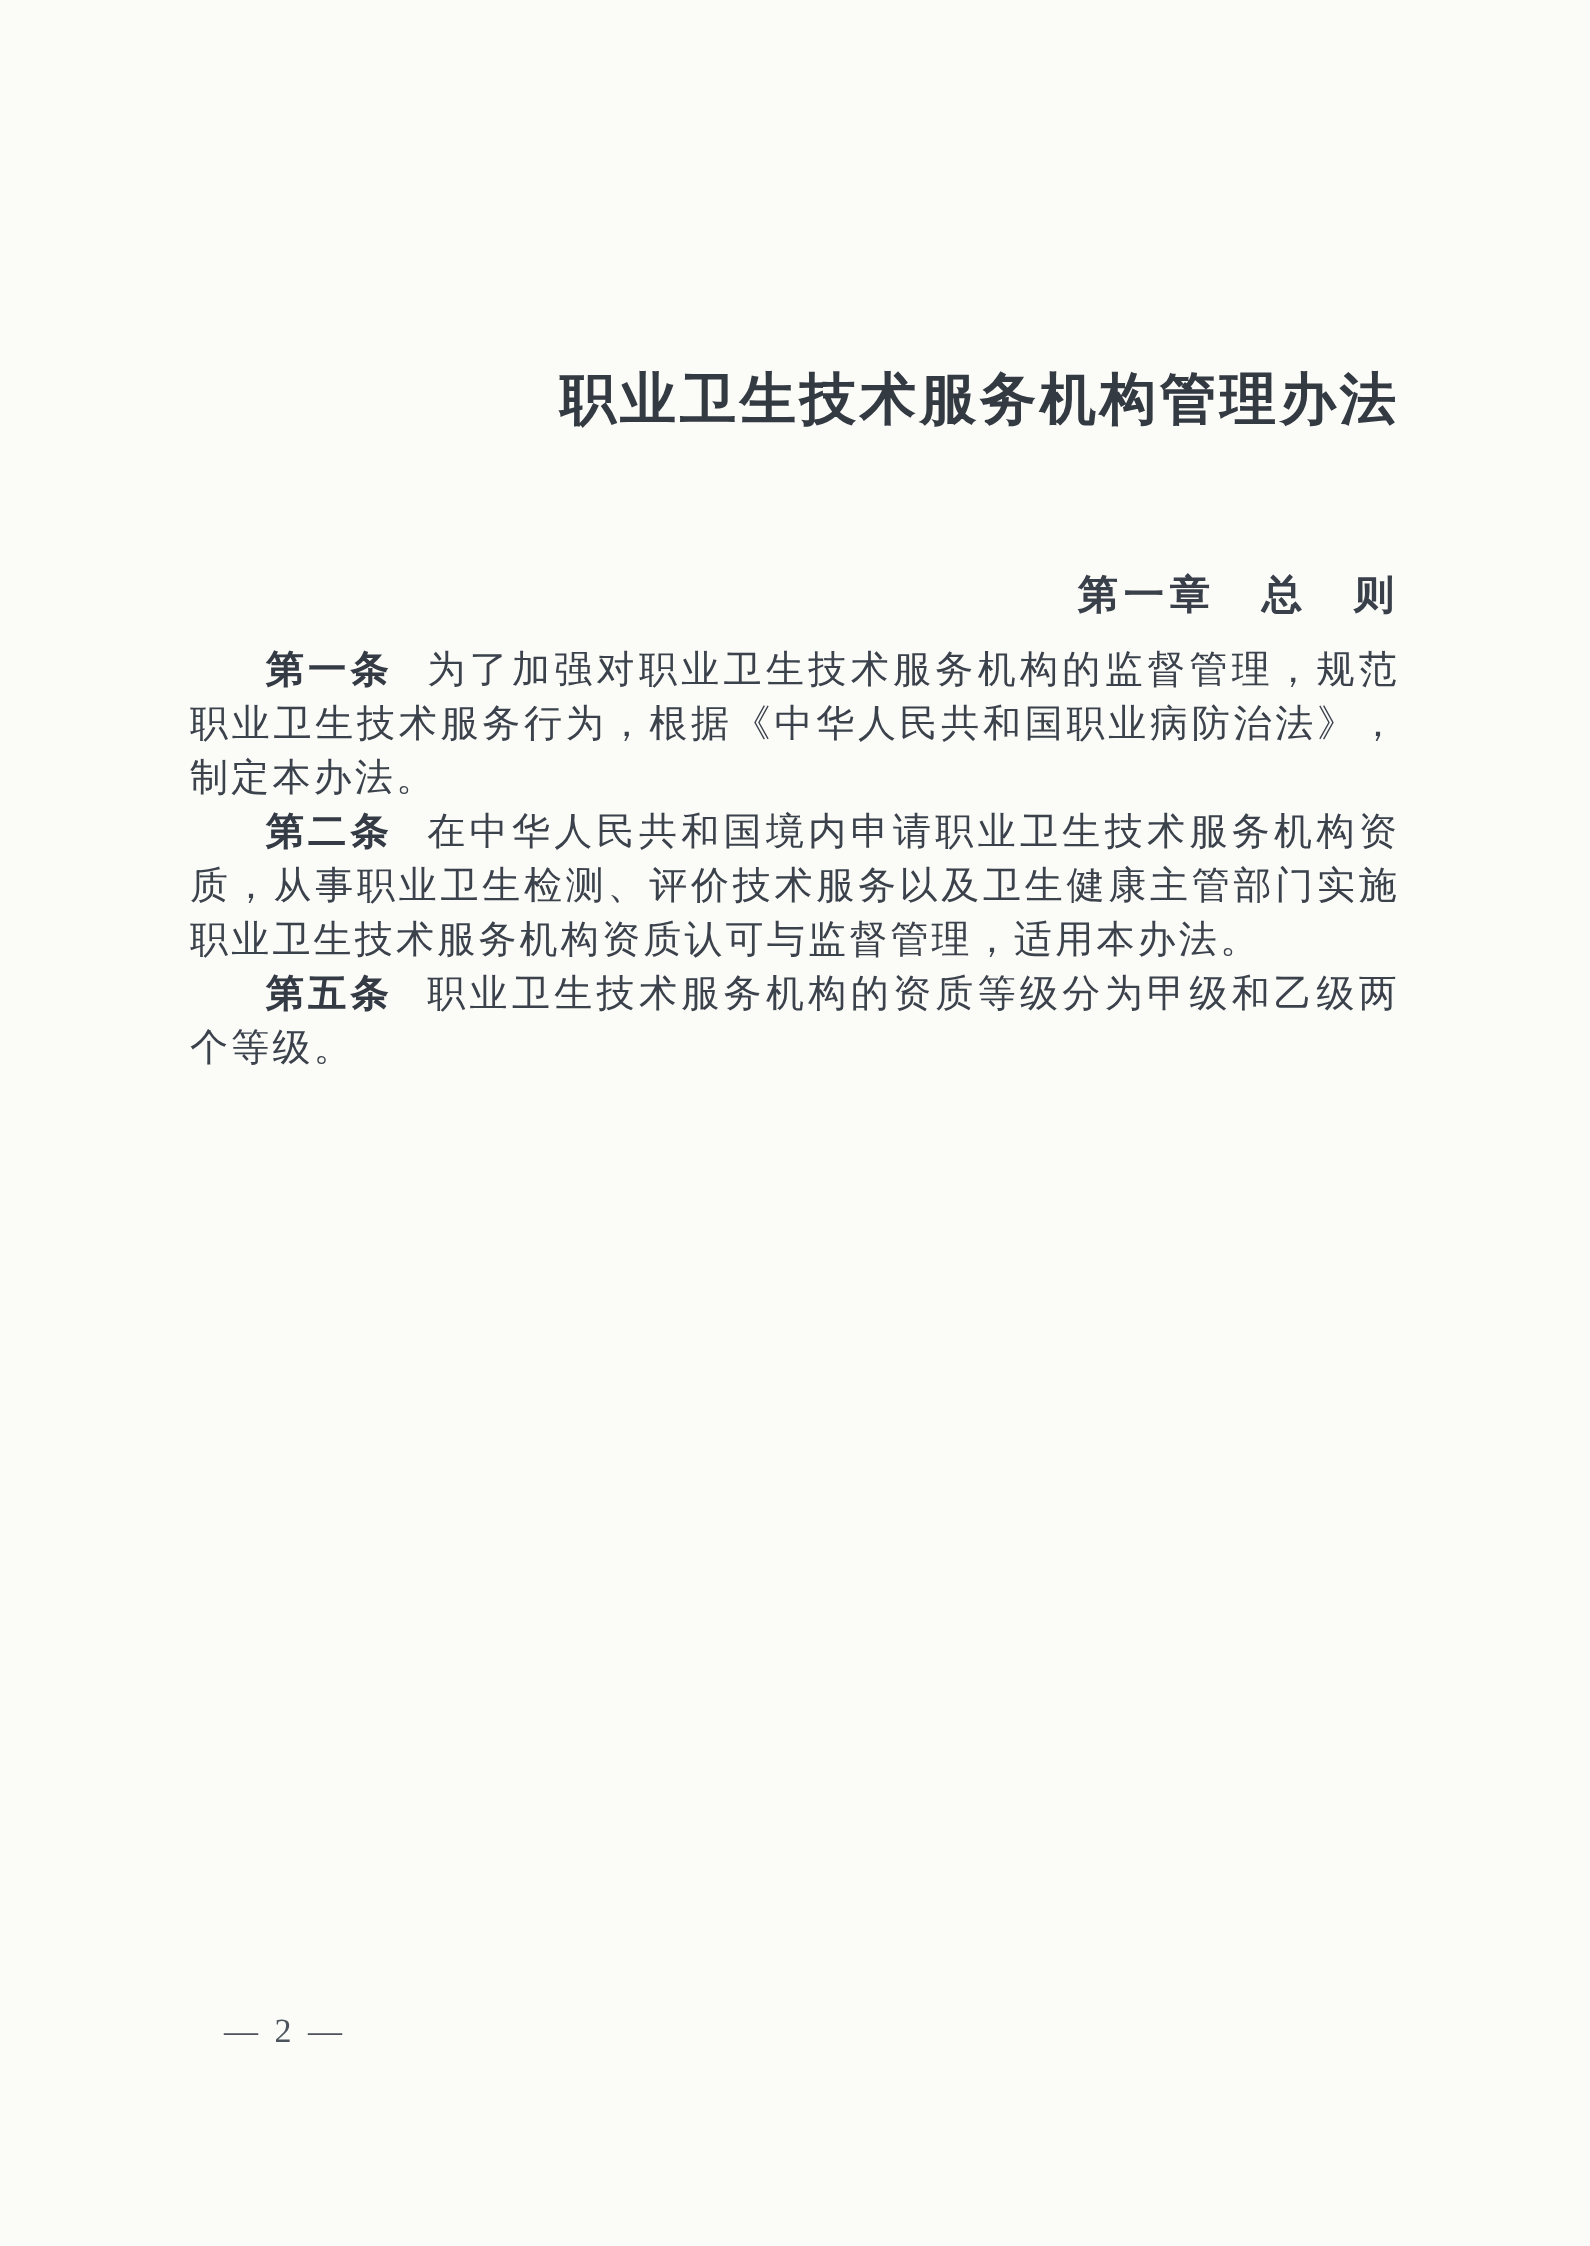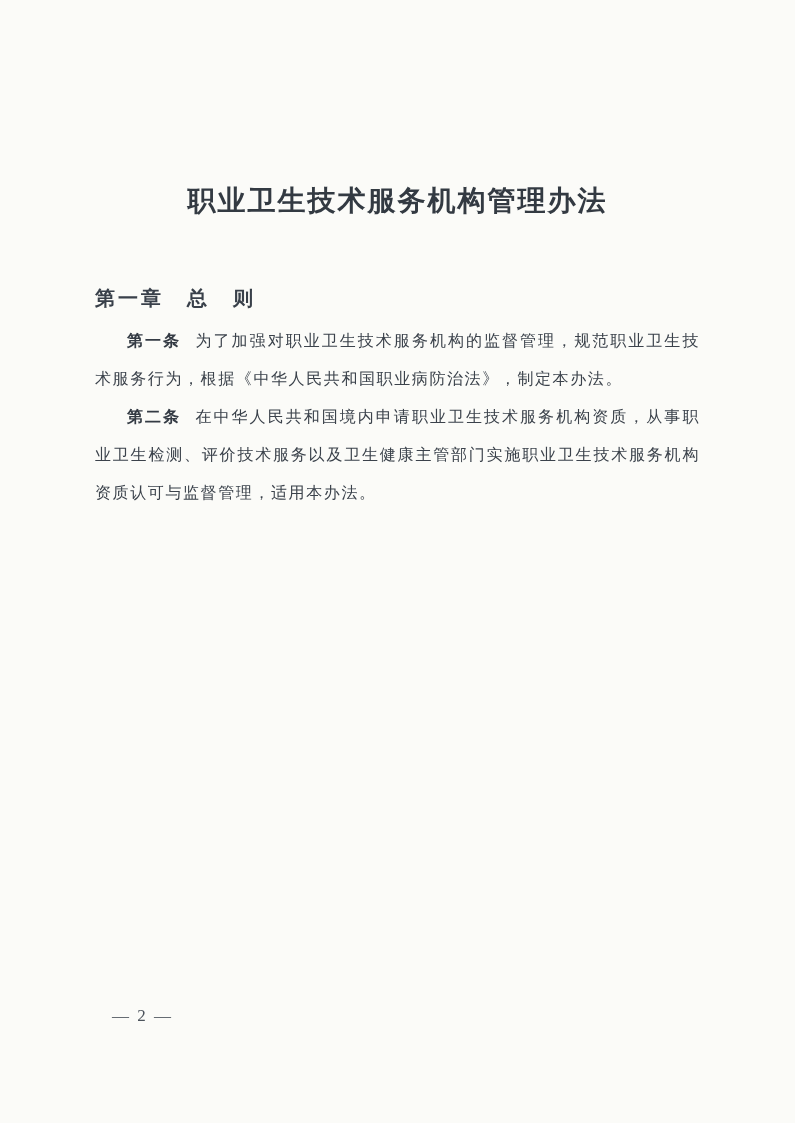"职业卫生技术服务机构管理办法" .doc-title { text-align: center -> right }
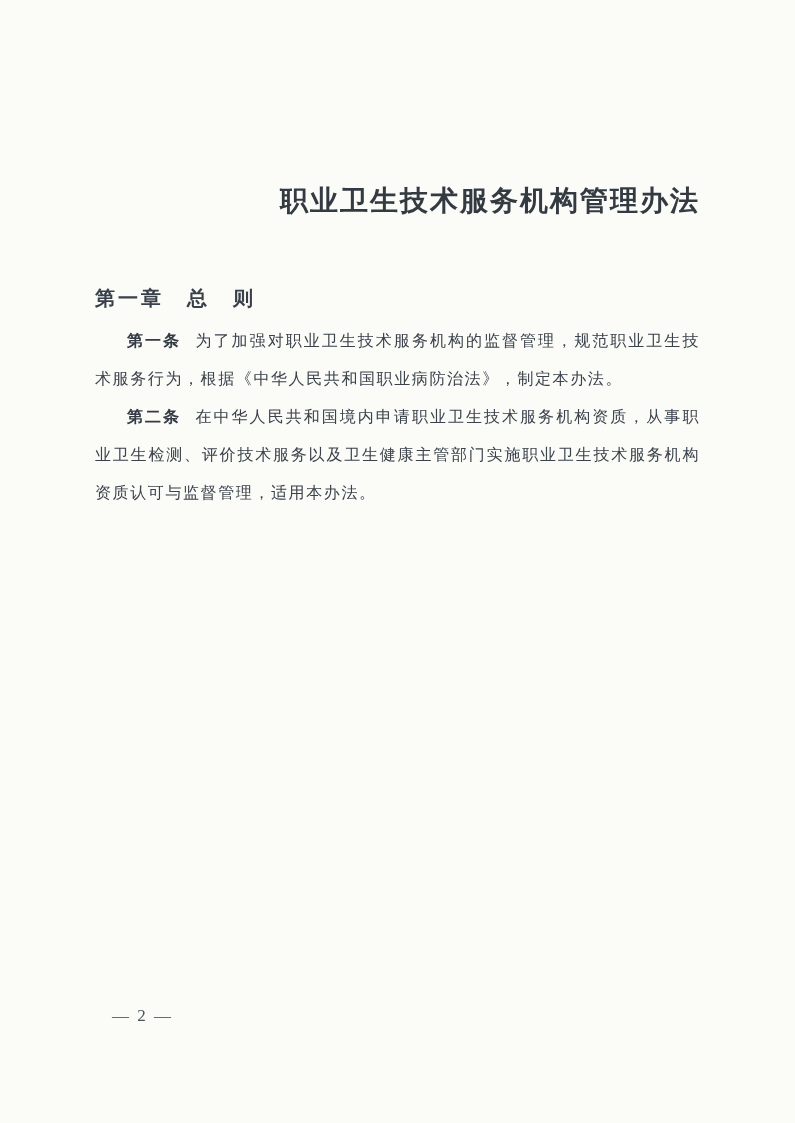"第一章 总 则" .chapter-heading { text-align: left -> right }
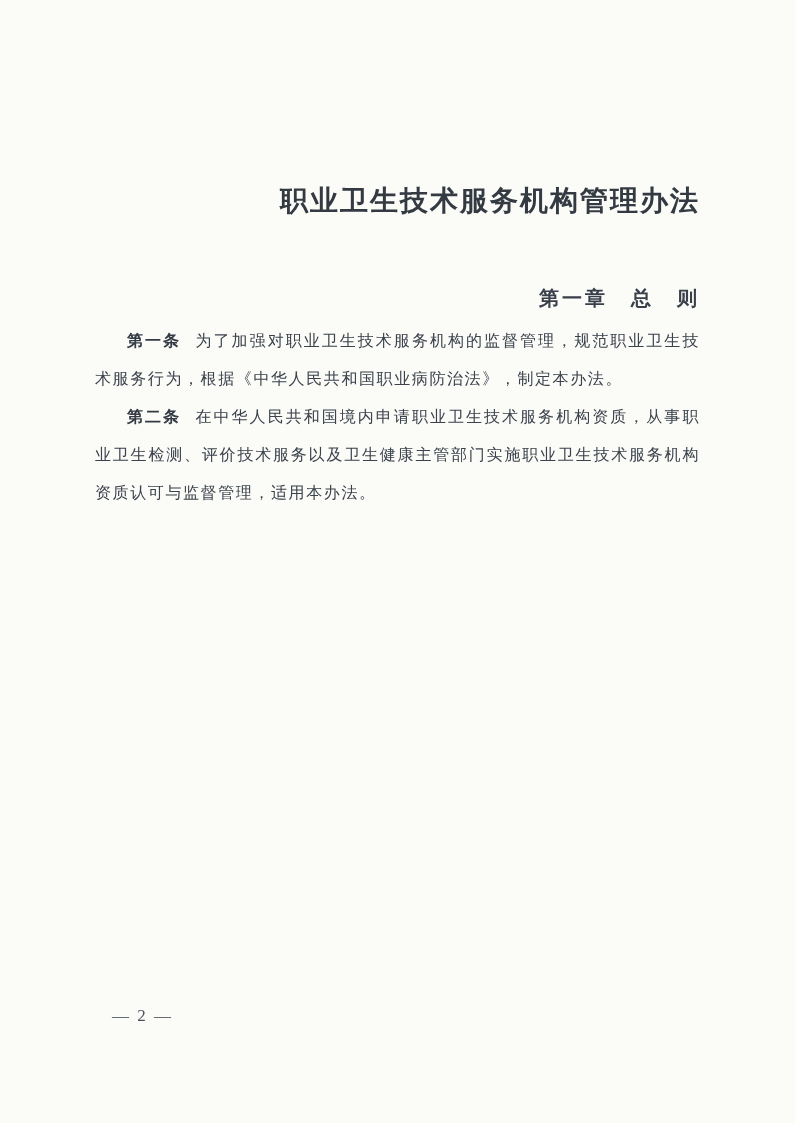"第一条" .body-text p { font-size: 16px -> 19px; line-height: 38px -> 27px }
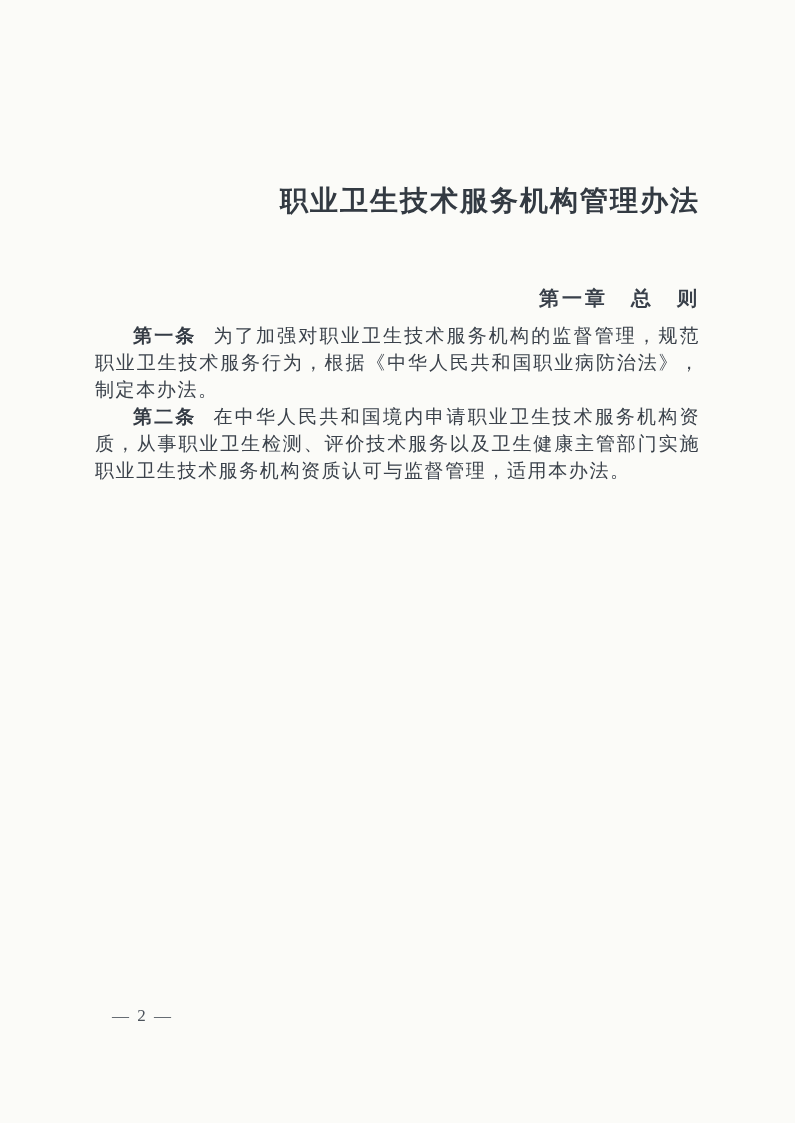"第五条 职业卫生技术服务机构的资质等级分为甲级和乙级两个等级。" p { html: none -> <p><span>第五条</span><span>职业卫生技术服务机构的资质等级分为甲级和乙级两个等级。</span></p> }
